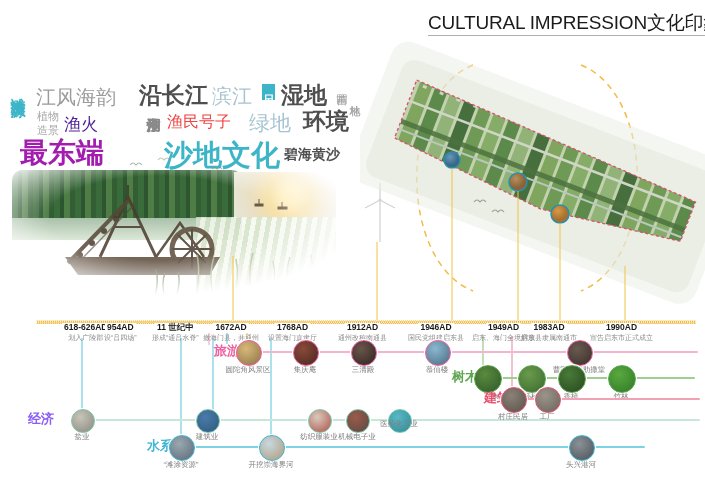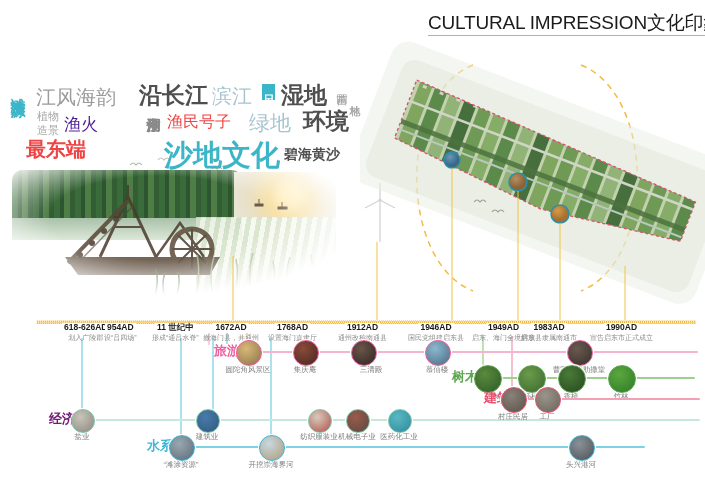"最东端" span.wc { color: #ef4444 -> #a21caf; font-size: 20px -> 28px; left: 26px -> 20px }
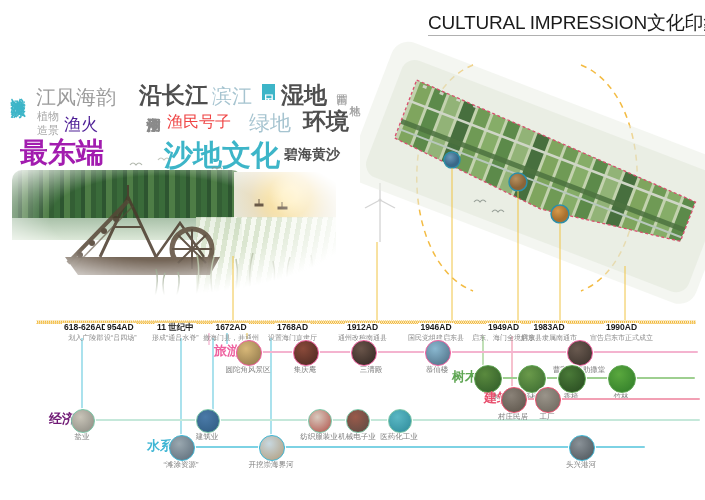"三清殿" div.node-label { left: 325px -> 317px }
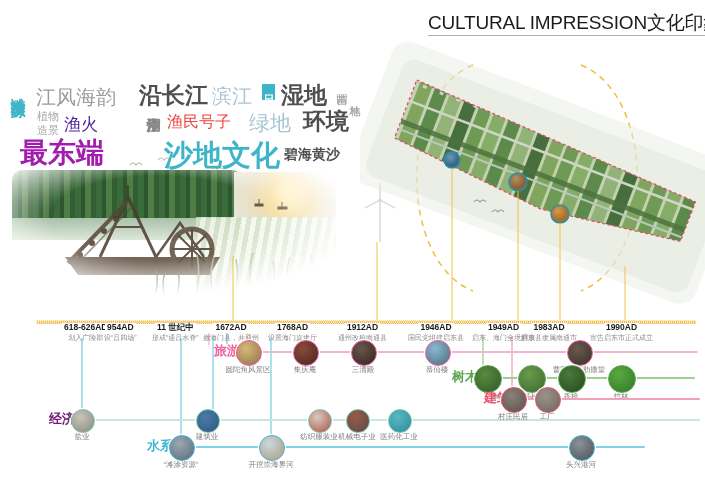"经济" div.track-label { color: #701a75 -> #8b5cf6; margin-left: 21px -> none }
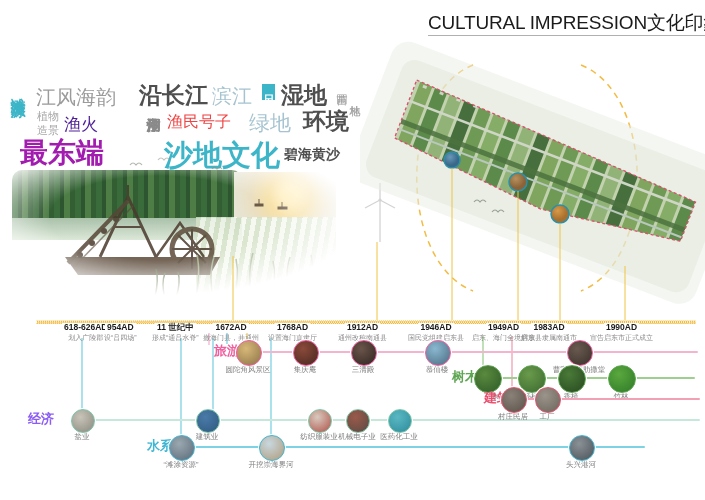"医药化工业" div.node-label { top: 433px -> 420px }
